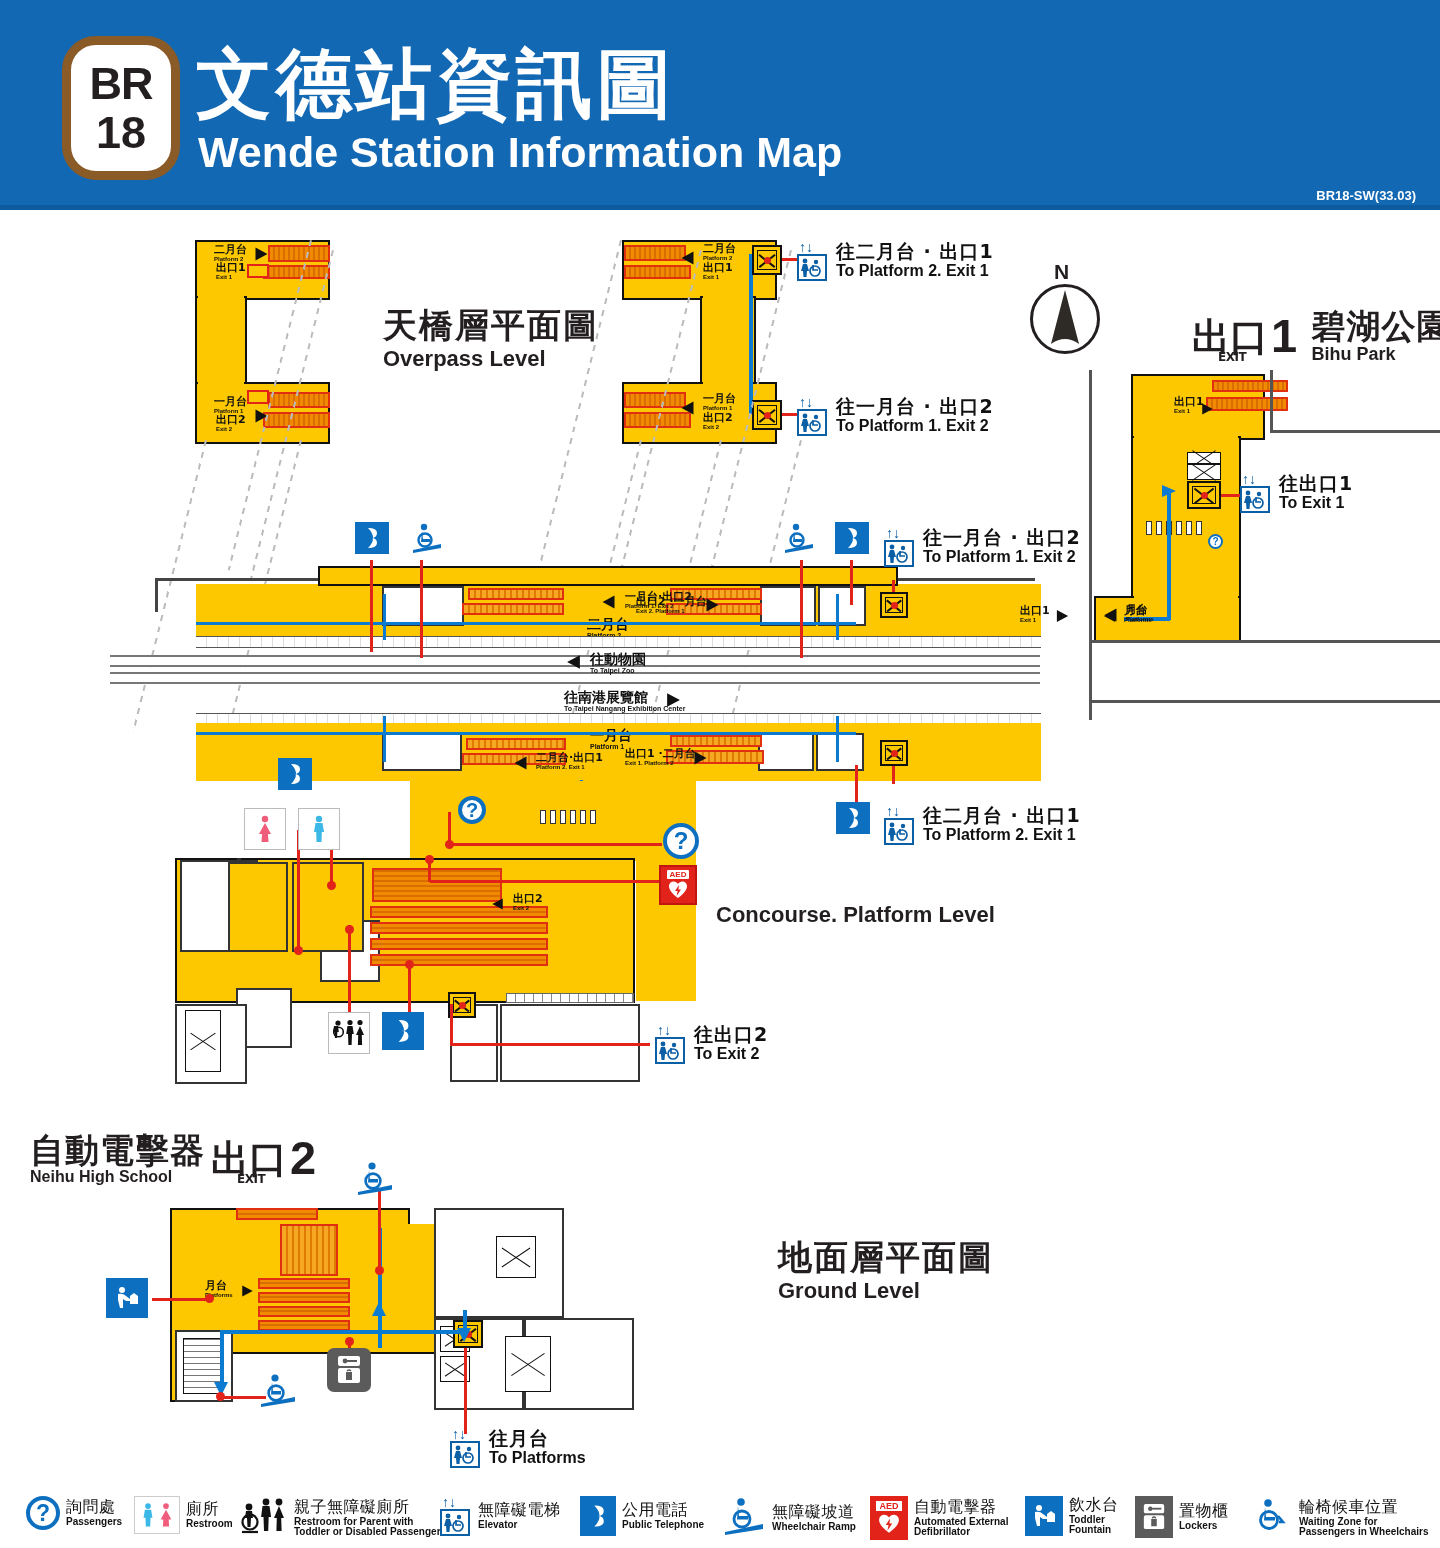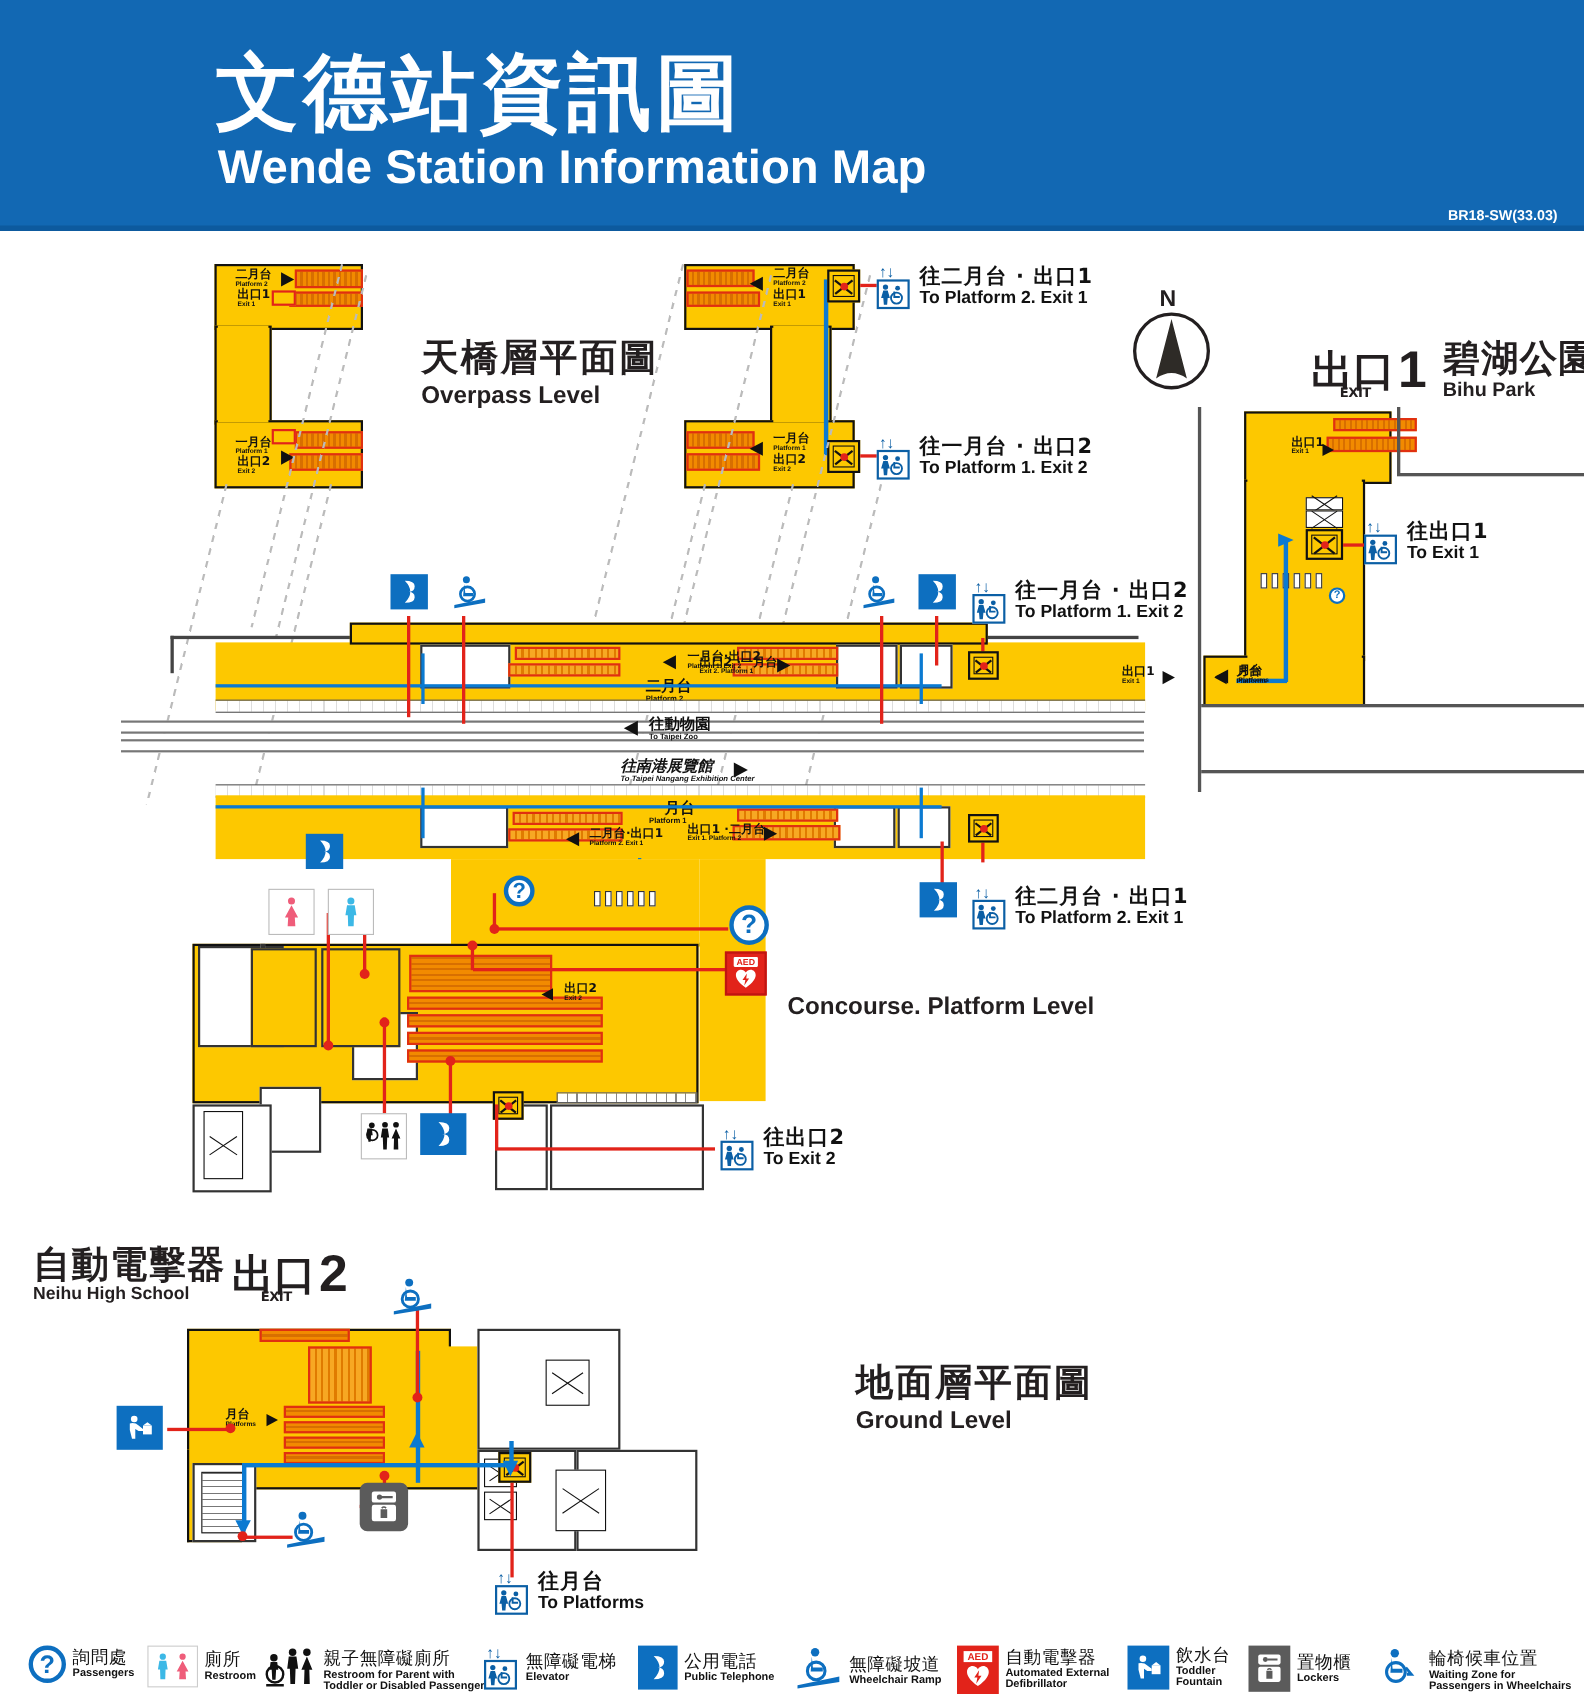"BR" div { html: none -> <div> <span>BR</span> <span>18</span> </div> }
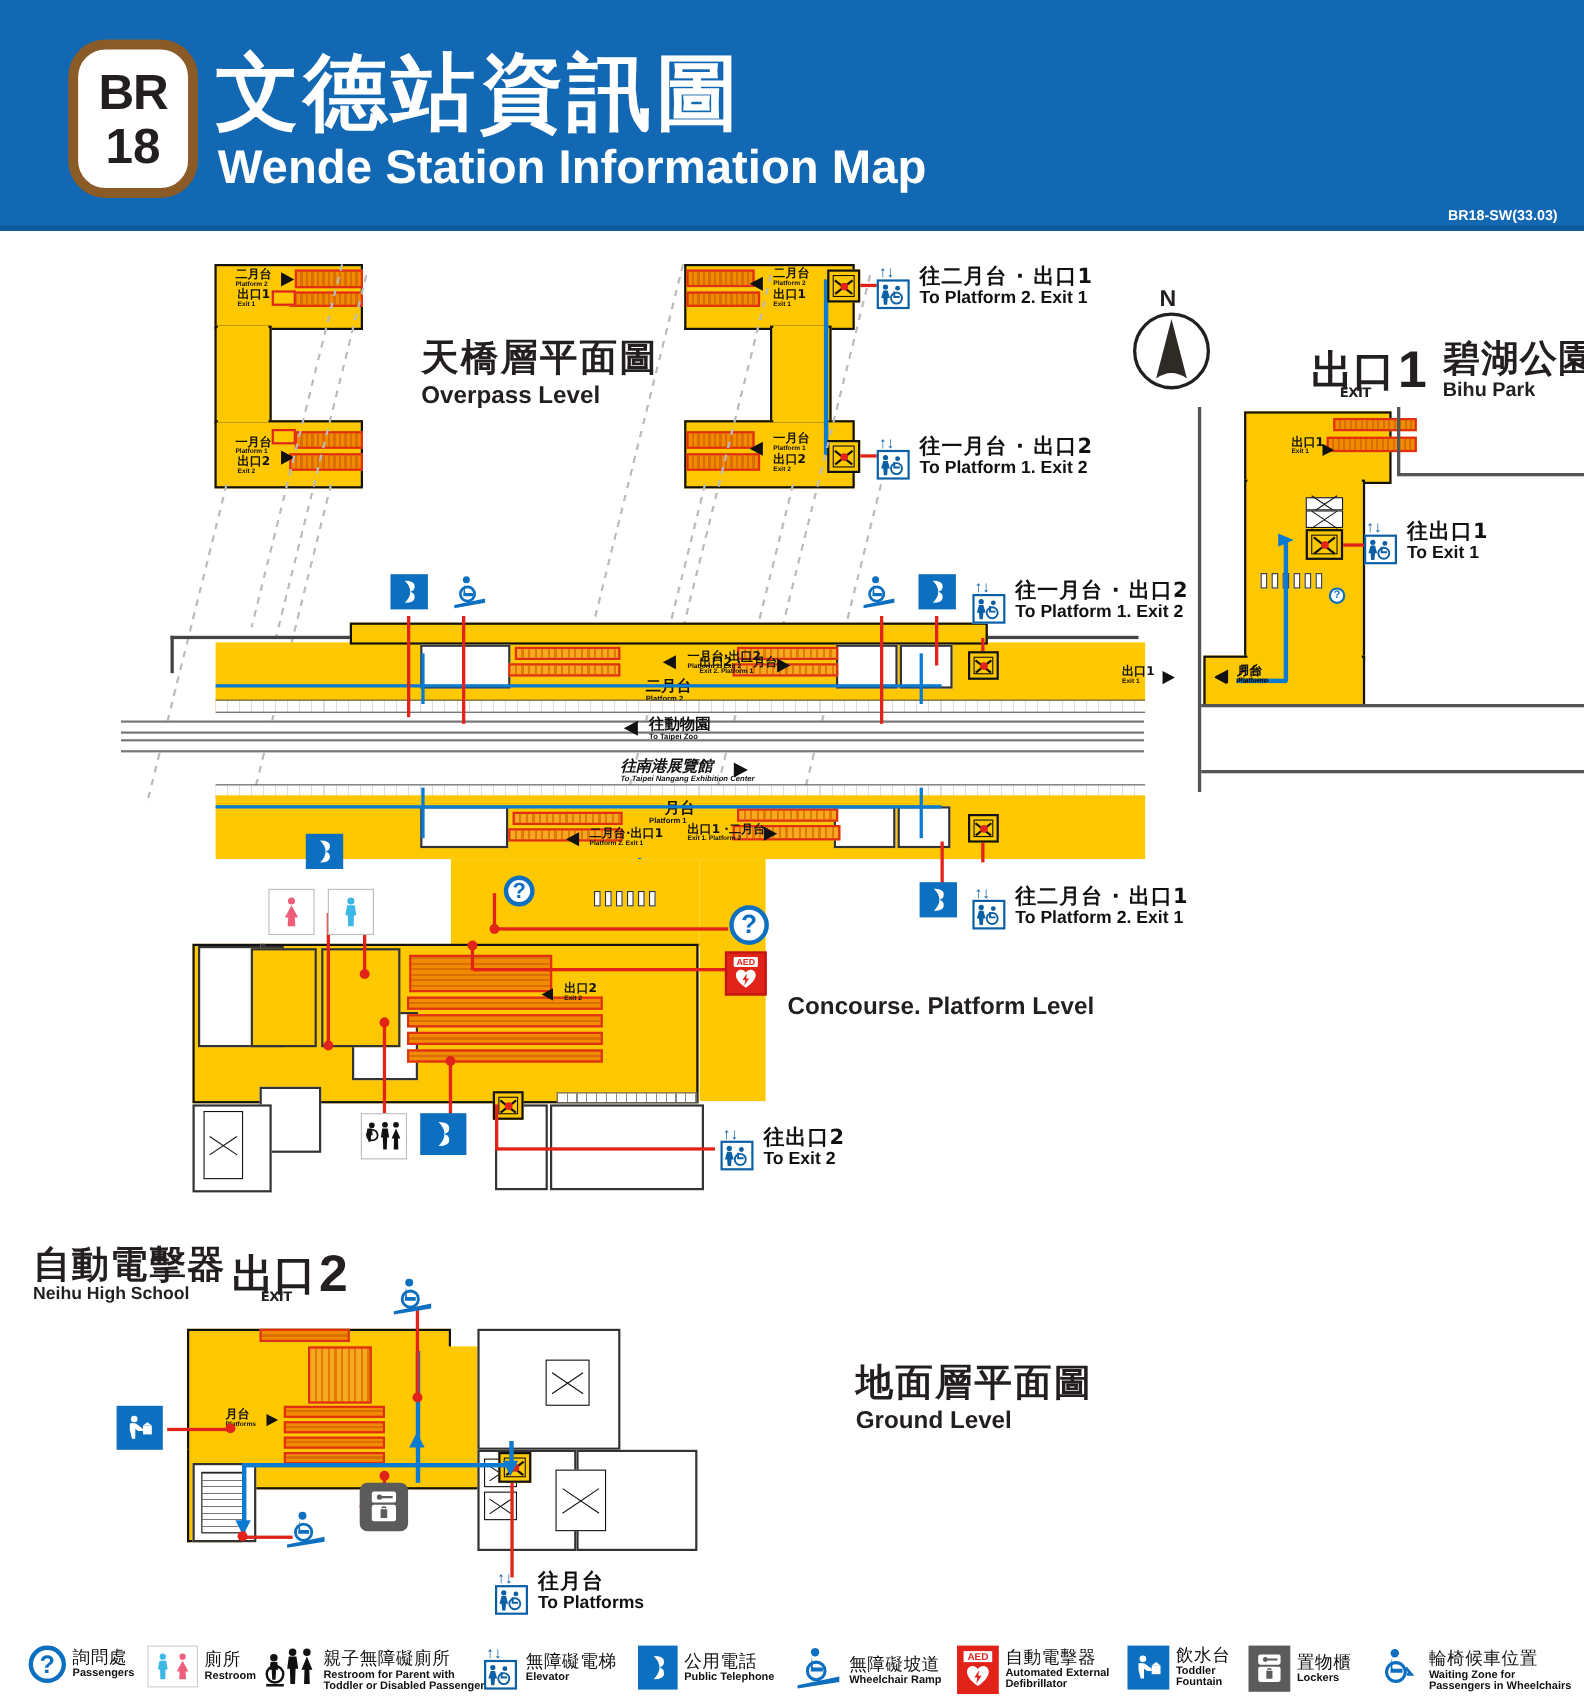"往南港展覽館" div.maplabel { font-style: italic -> none }
